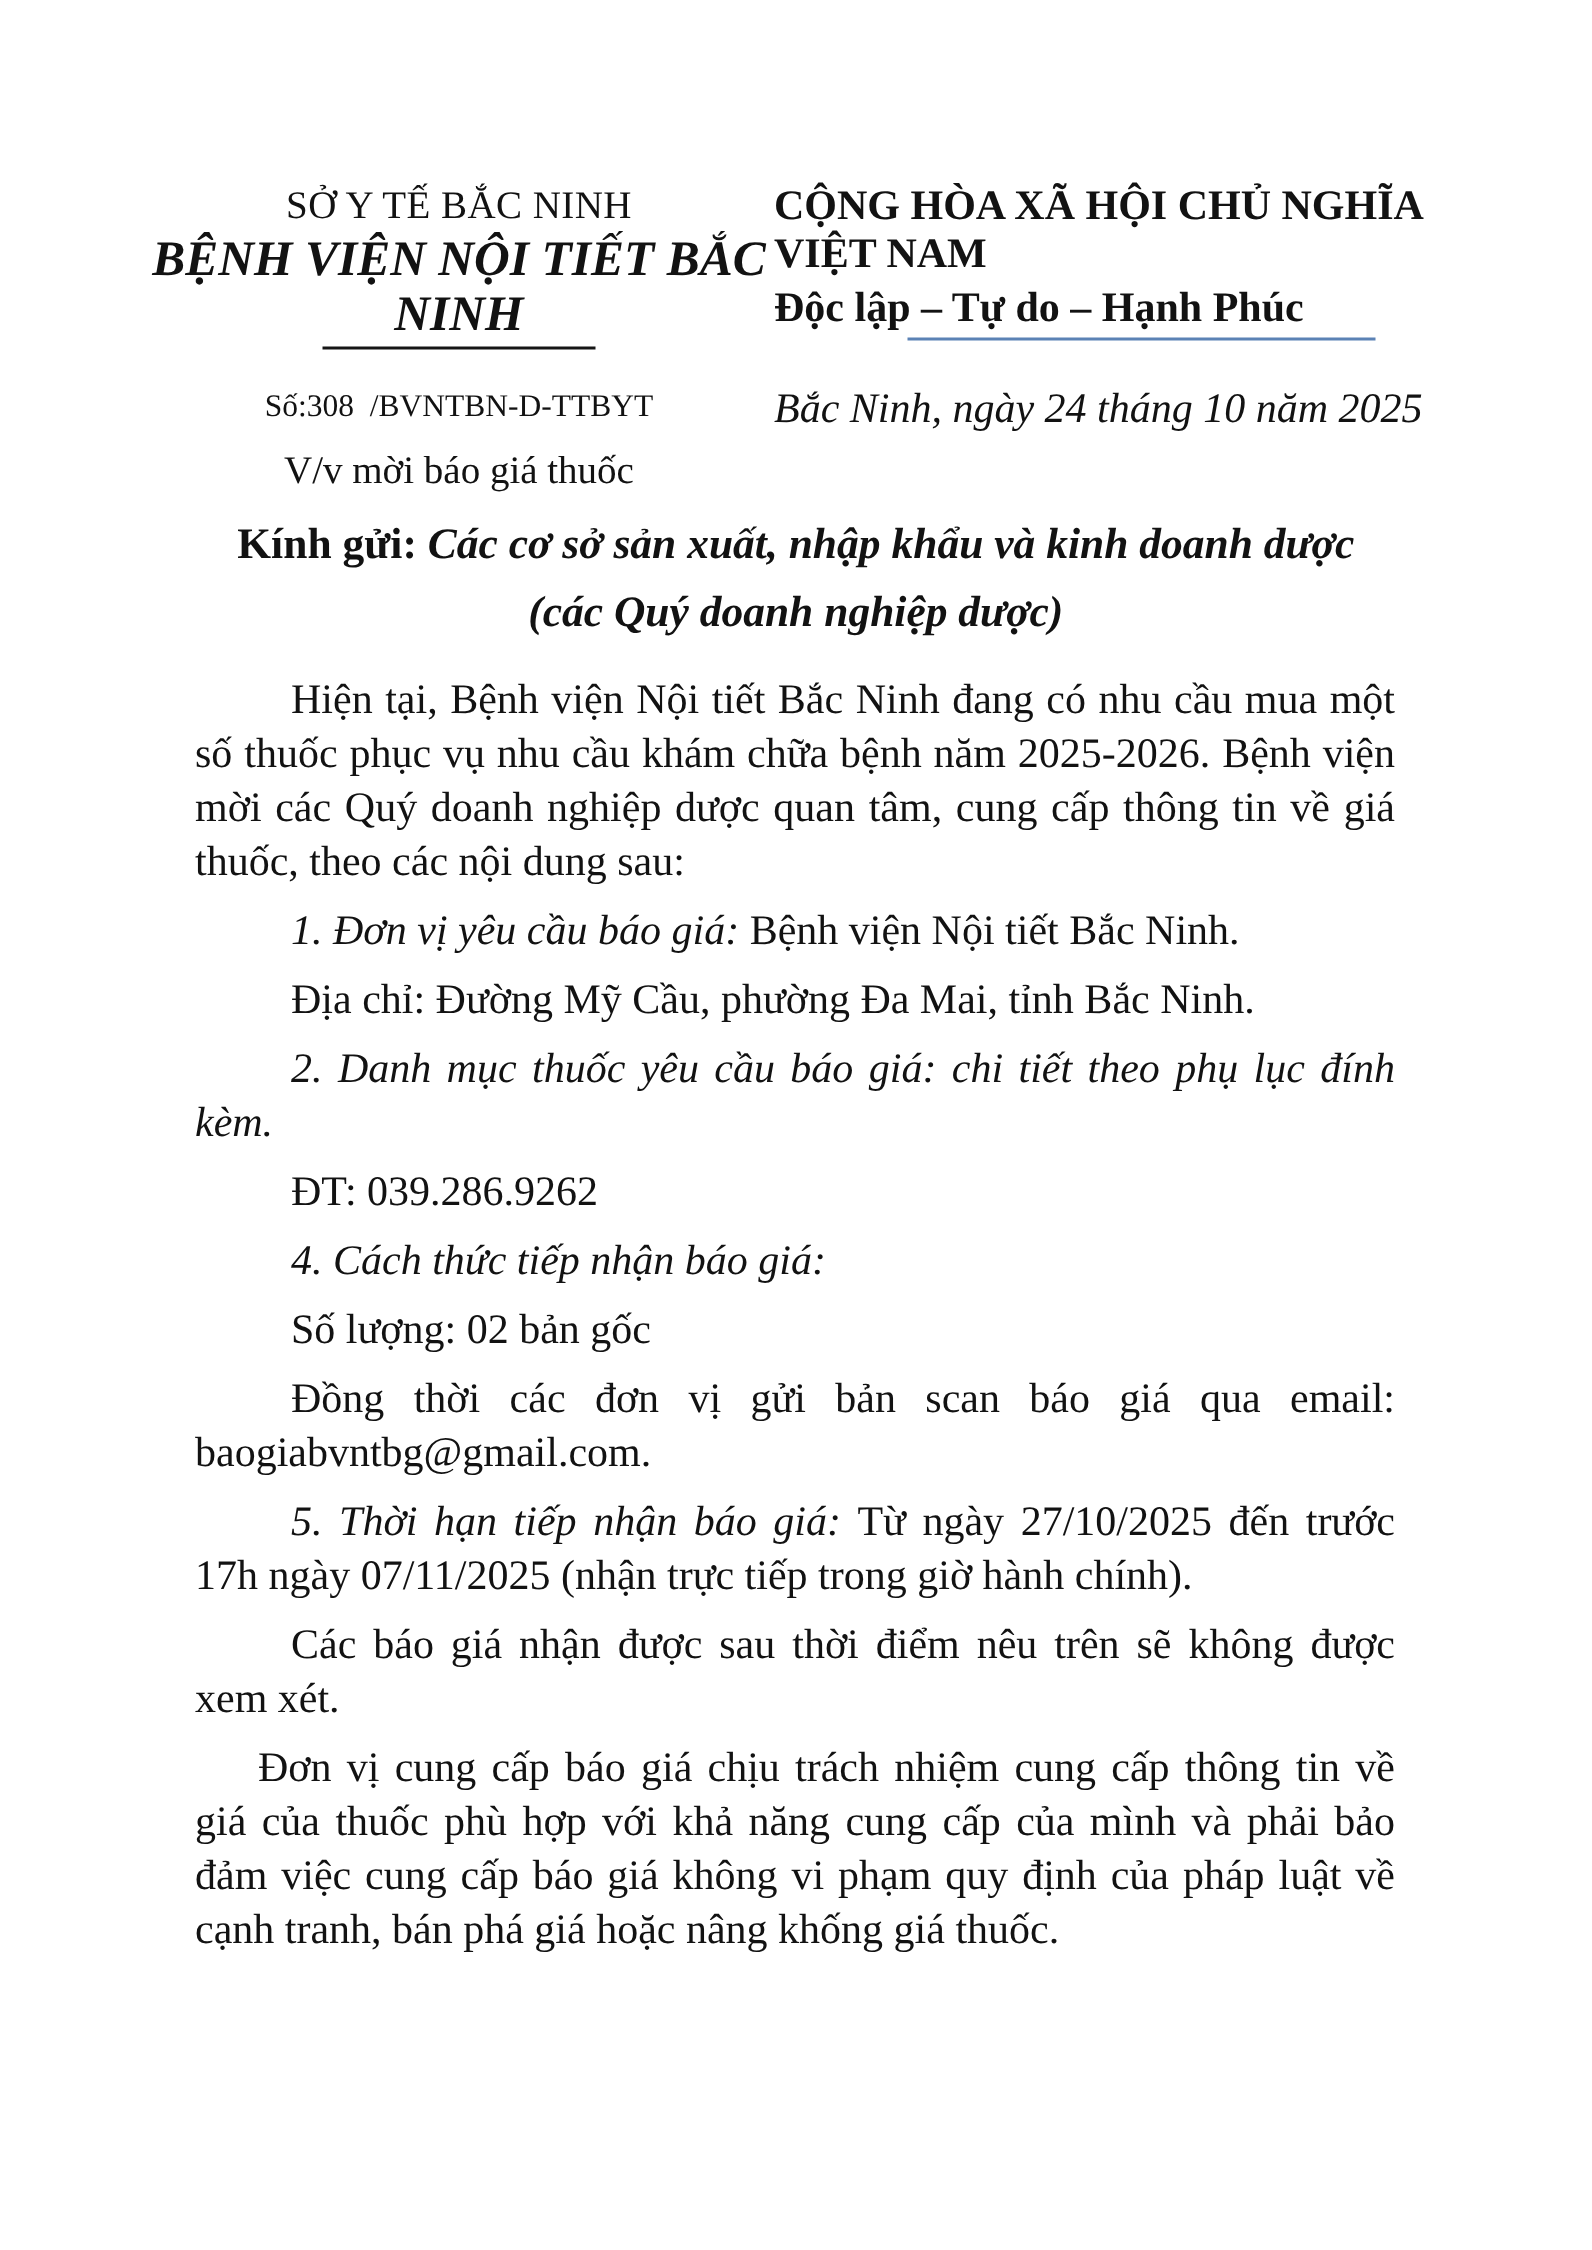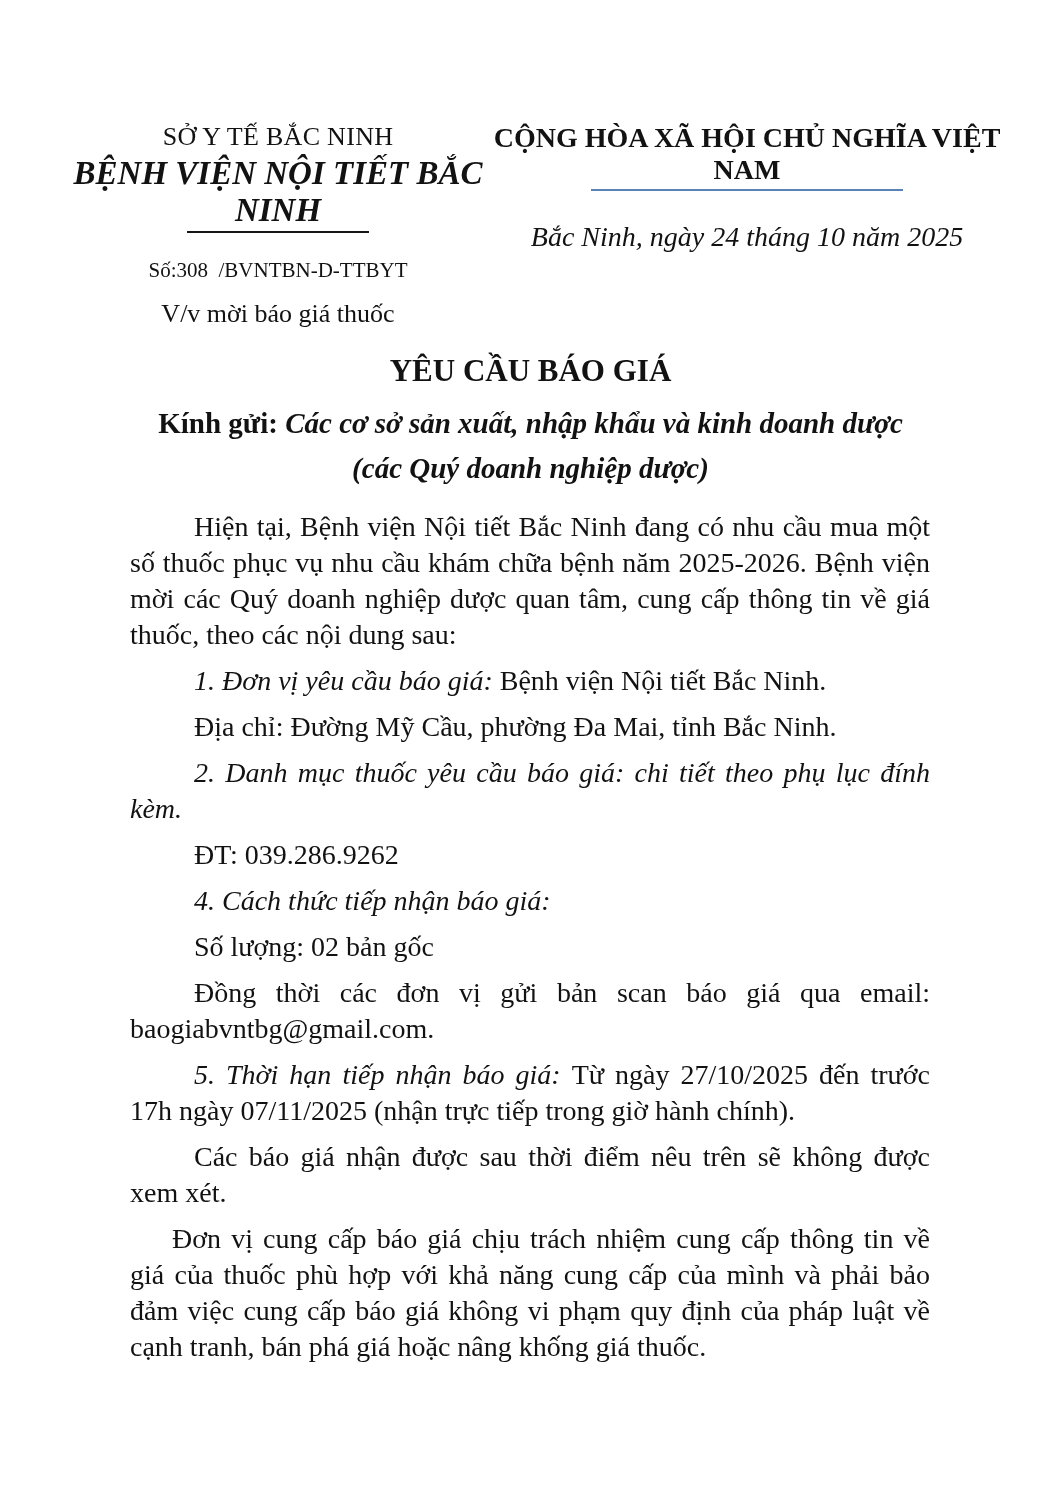"SỞ Y TẾ BẮC NINH" .header { padding: 122px 55px 0 68px -> 122px 55px 0 96px }
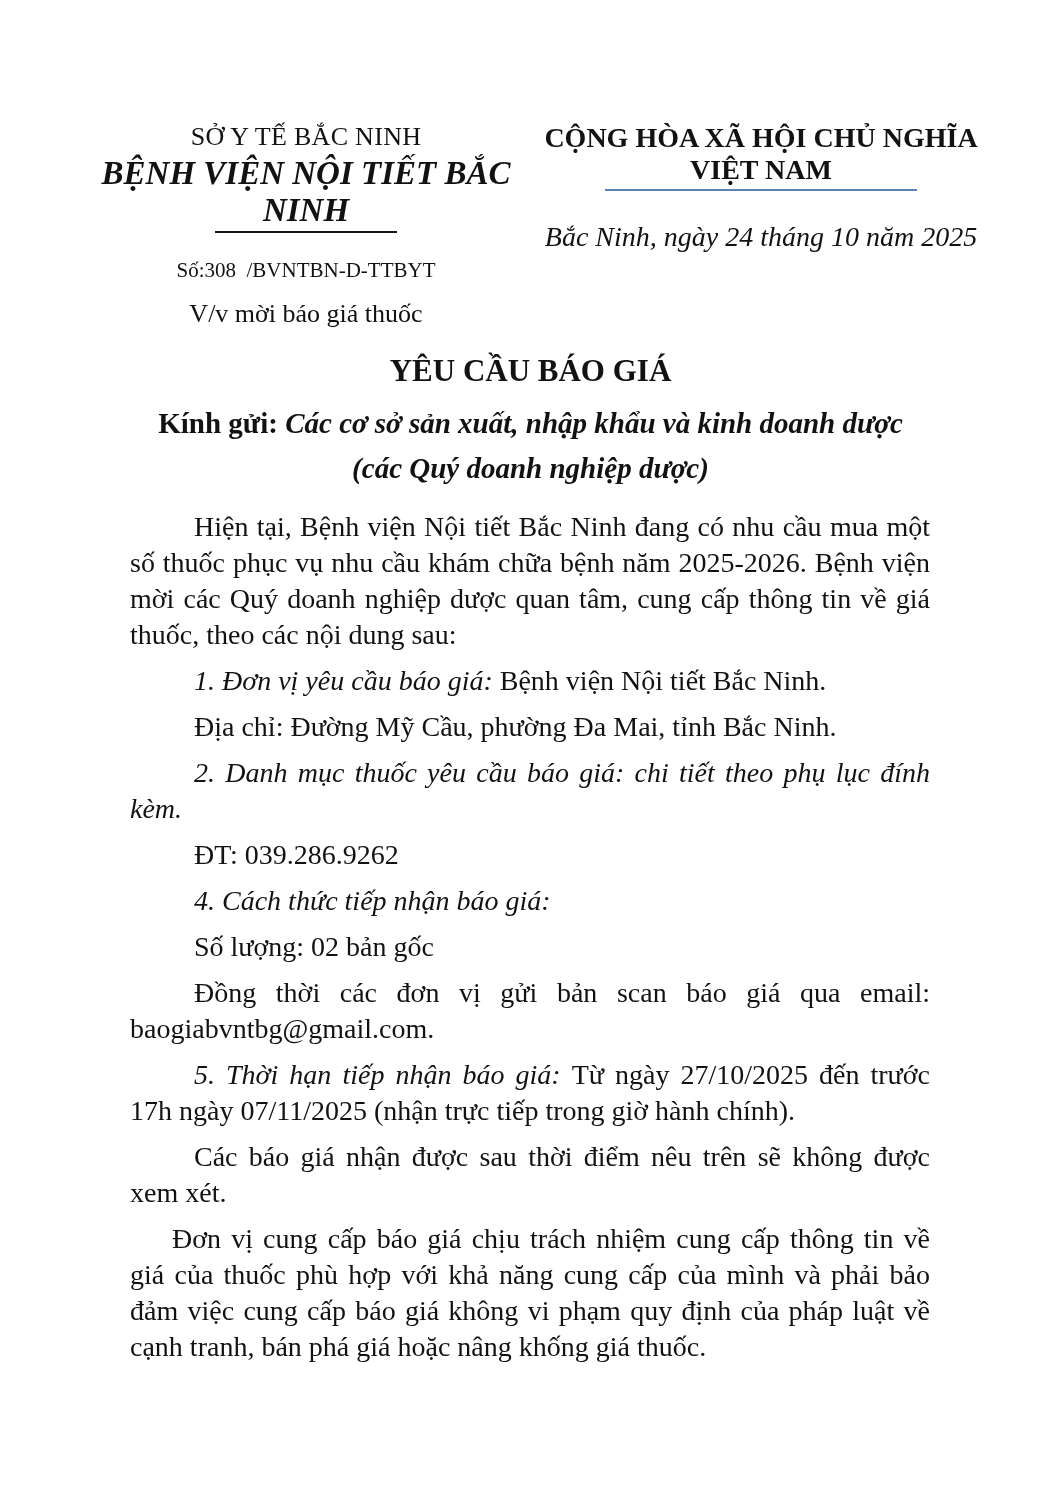"CỘNG HÒA XÃ HỘI CHỦ" .header-right { text-align: center -> left }
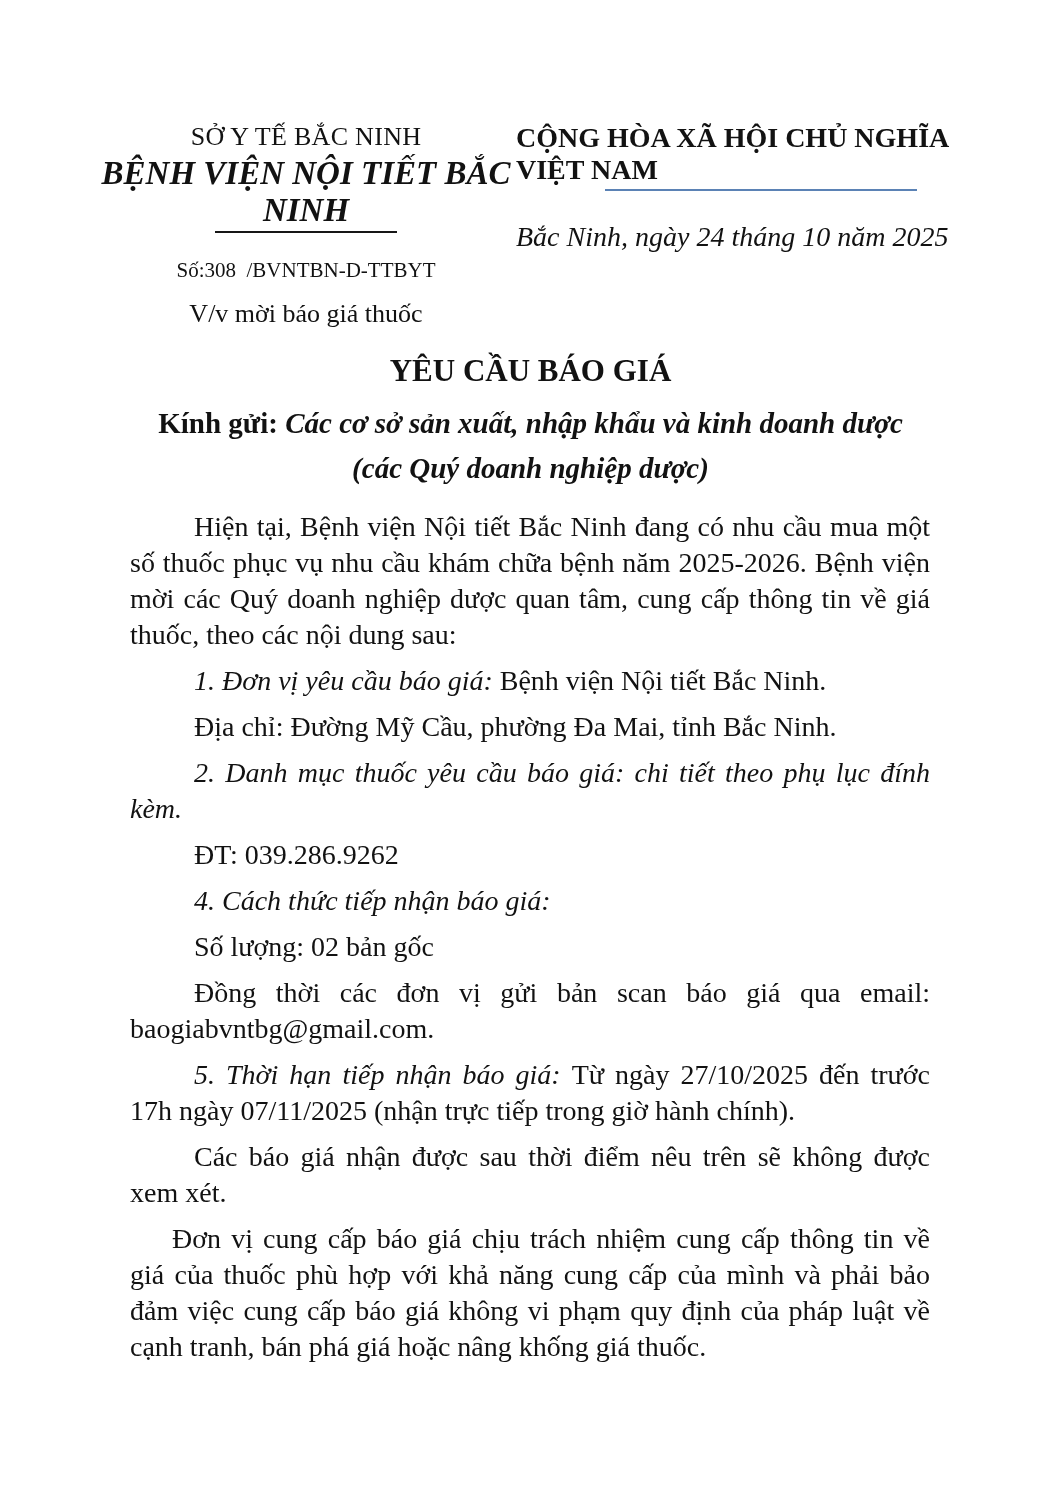"Độc lập – Tự do" div.h-right-2 { html: none -> <div>Độc lập – Tự do – Hạnh Phúc</div> }
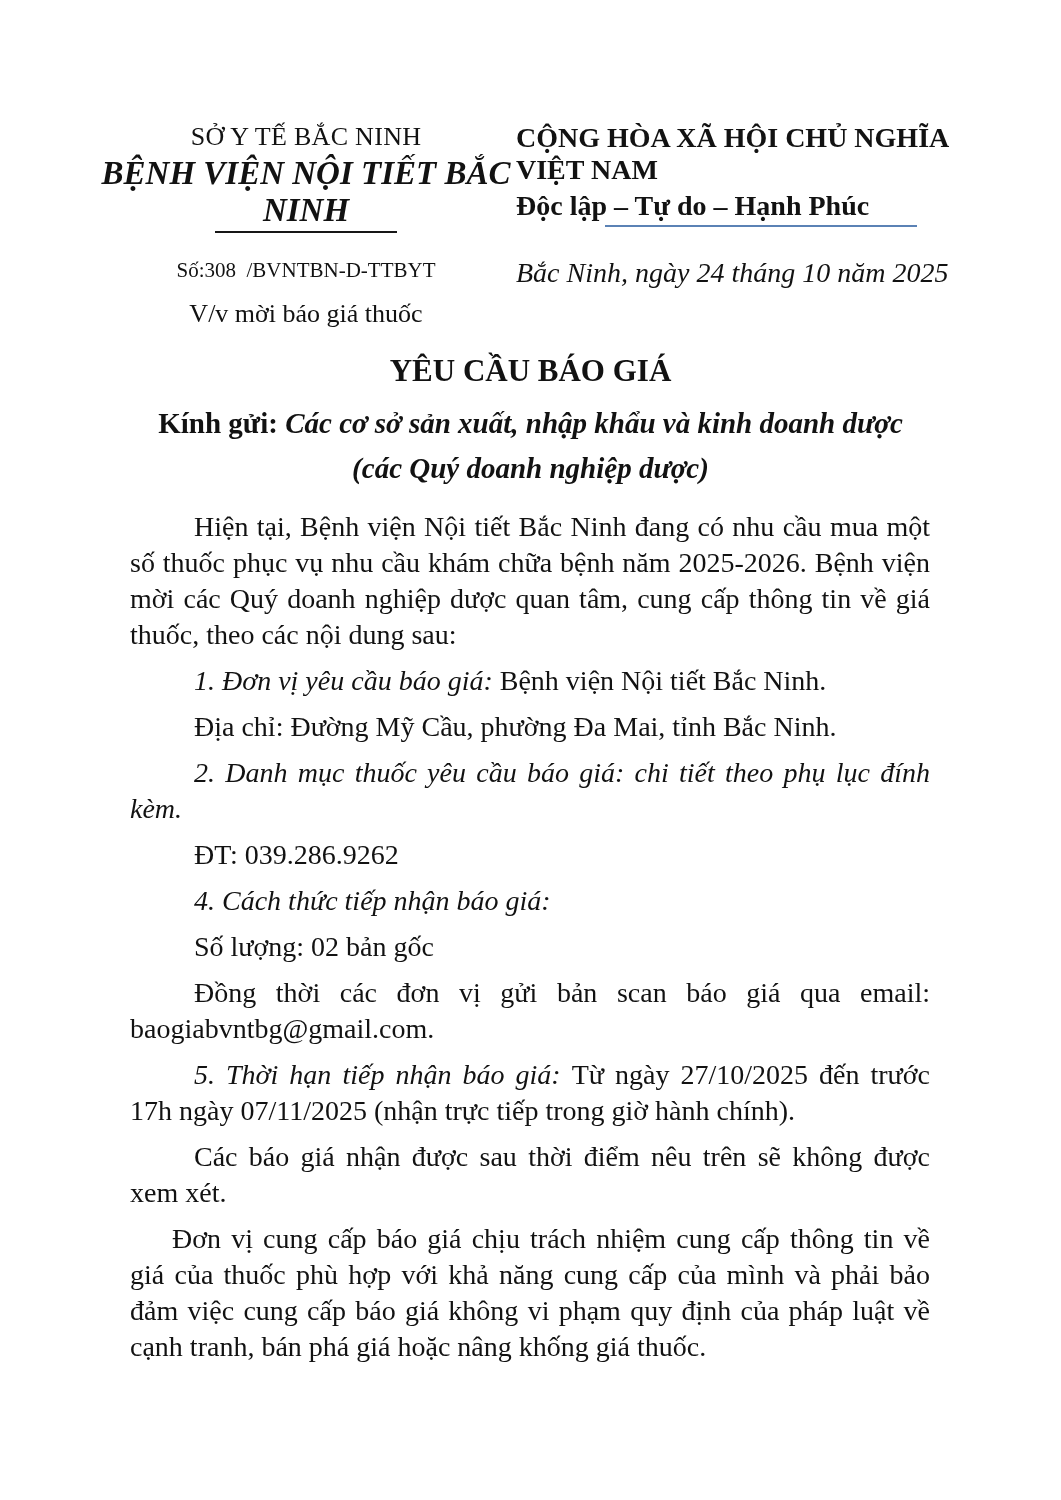"YÊU CẦU BÁO GIÁ" h1.title { html: <h1>YÊU CẦU BÁO GIÁ</h1> -> none }
